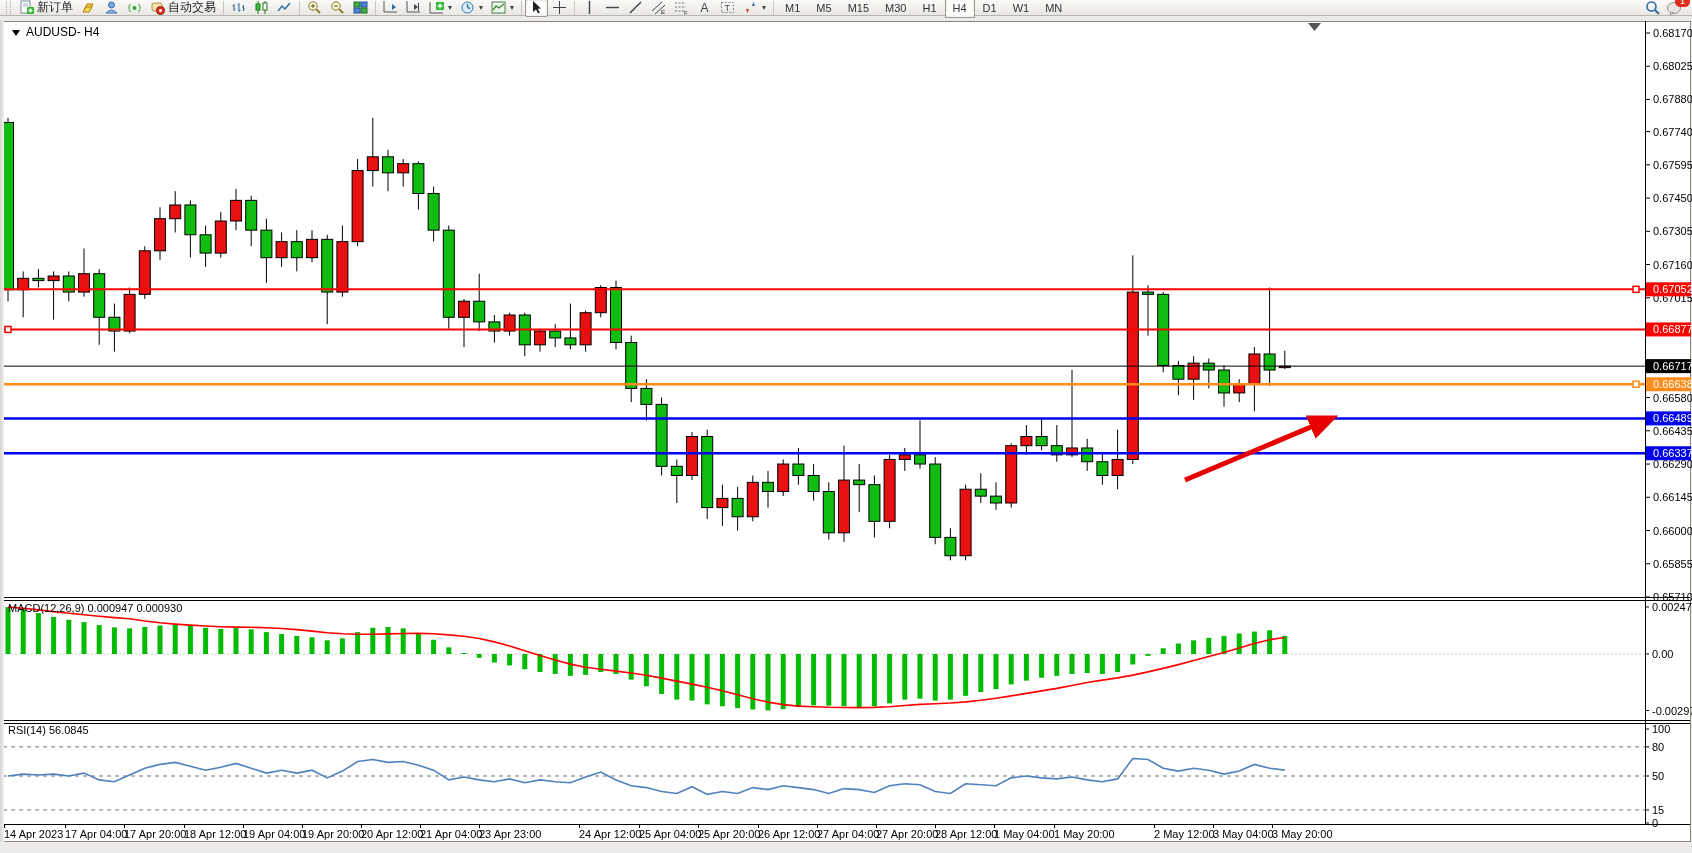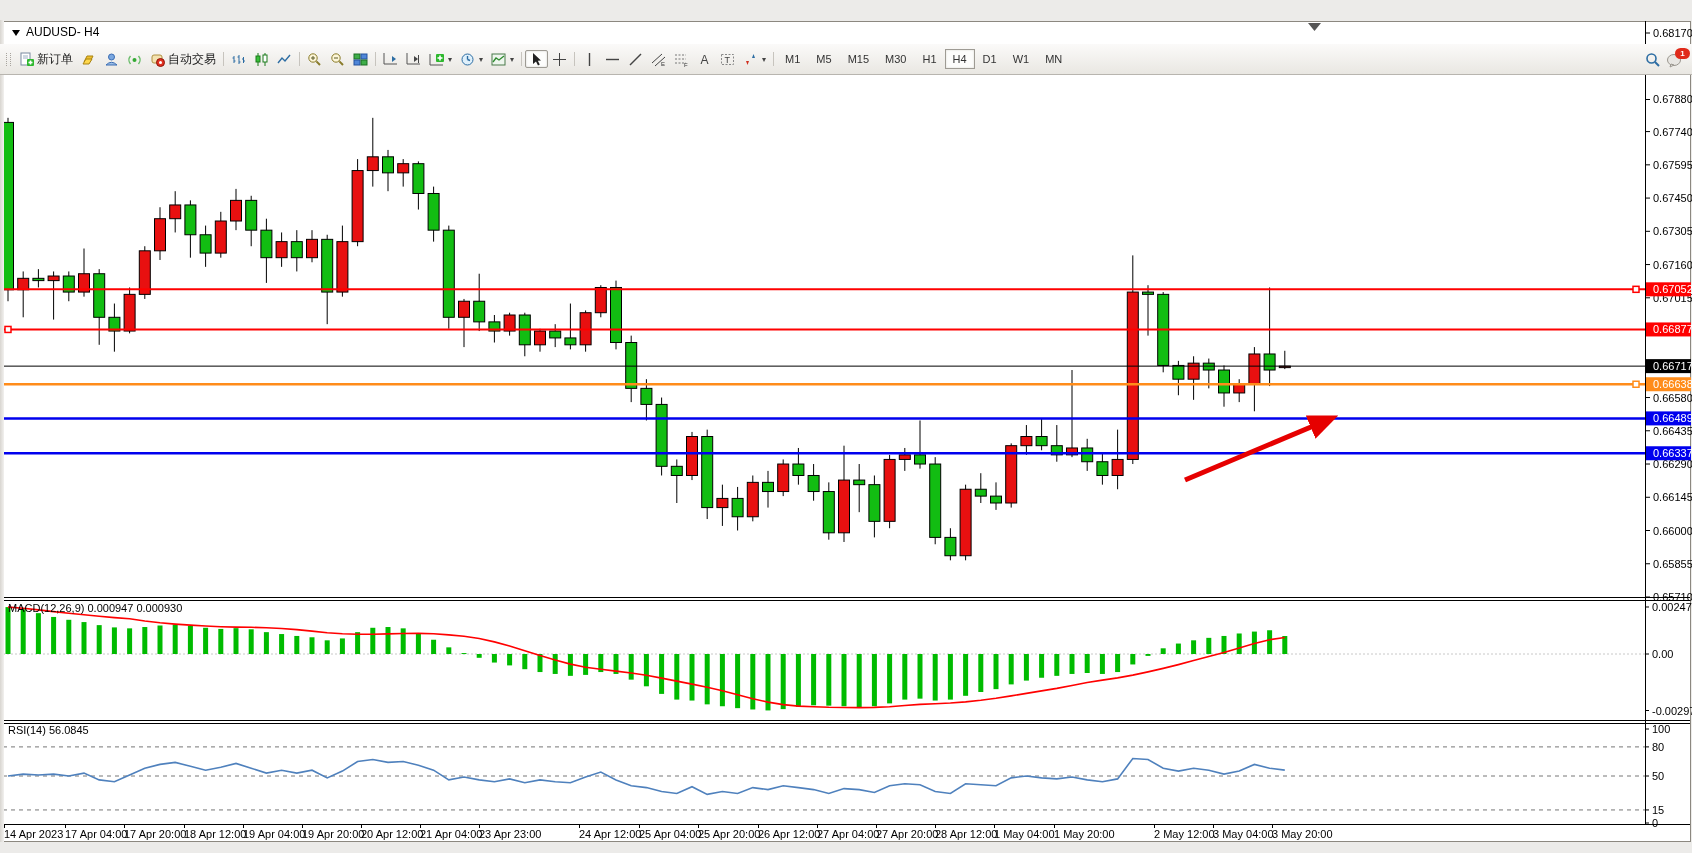"新订单" .toolbar { height: 31px -> 16px; margin-top: 44px -> none }
